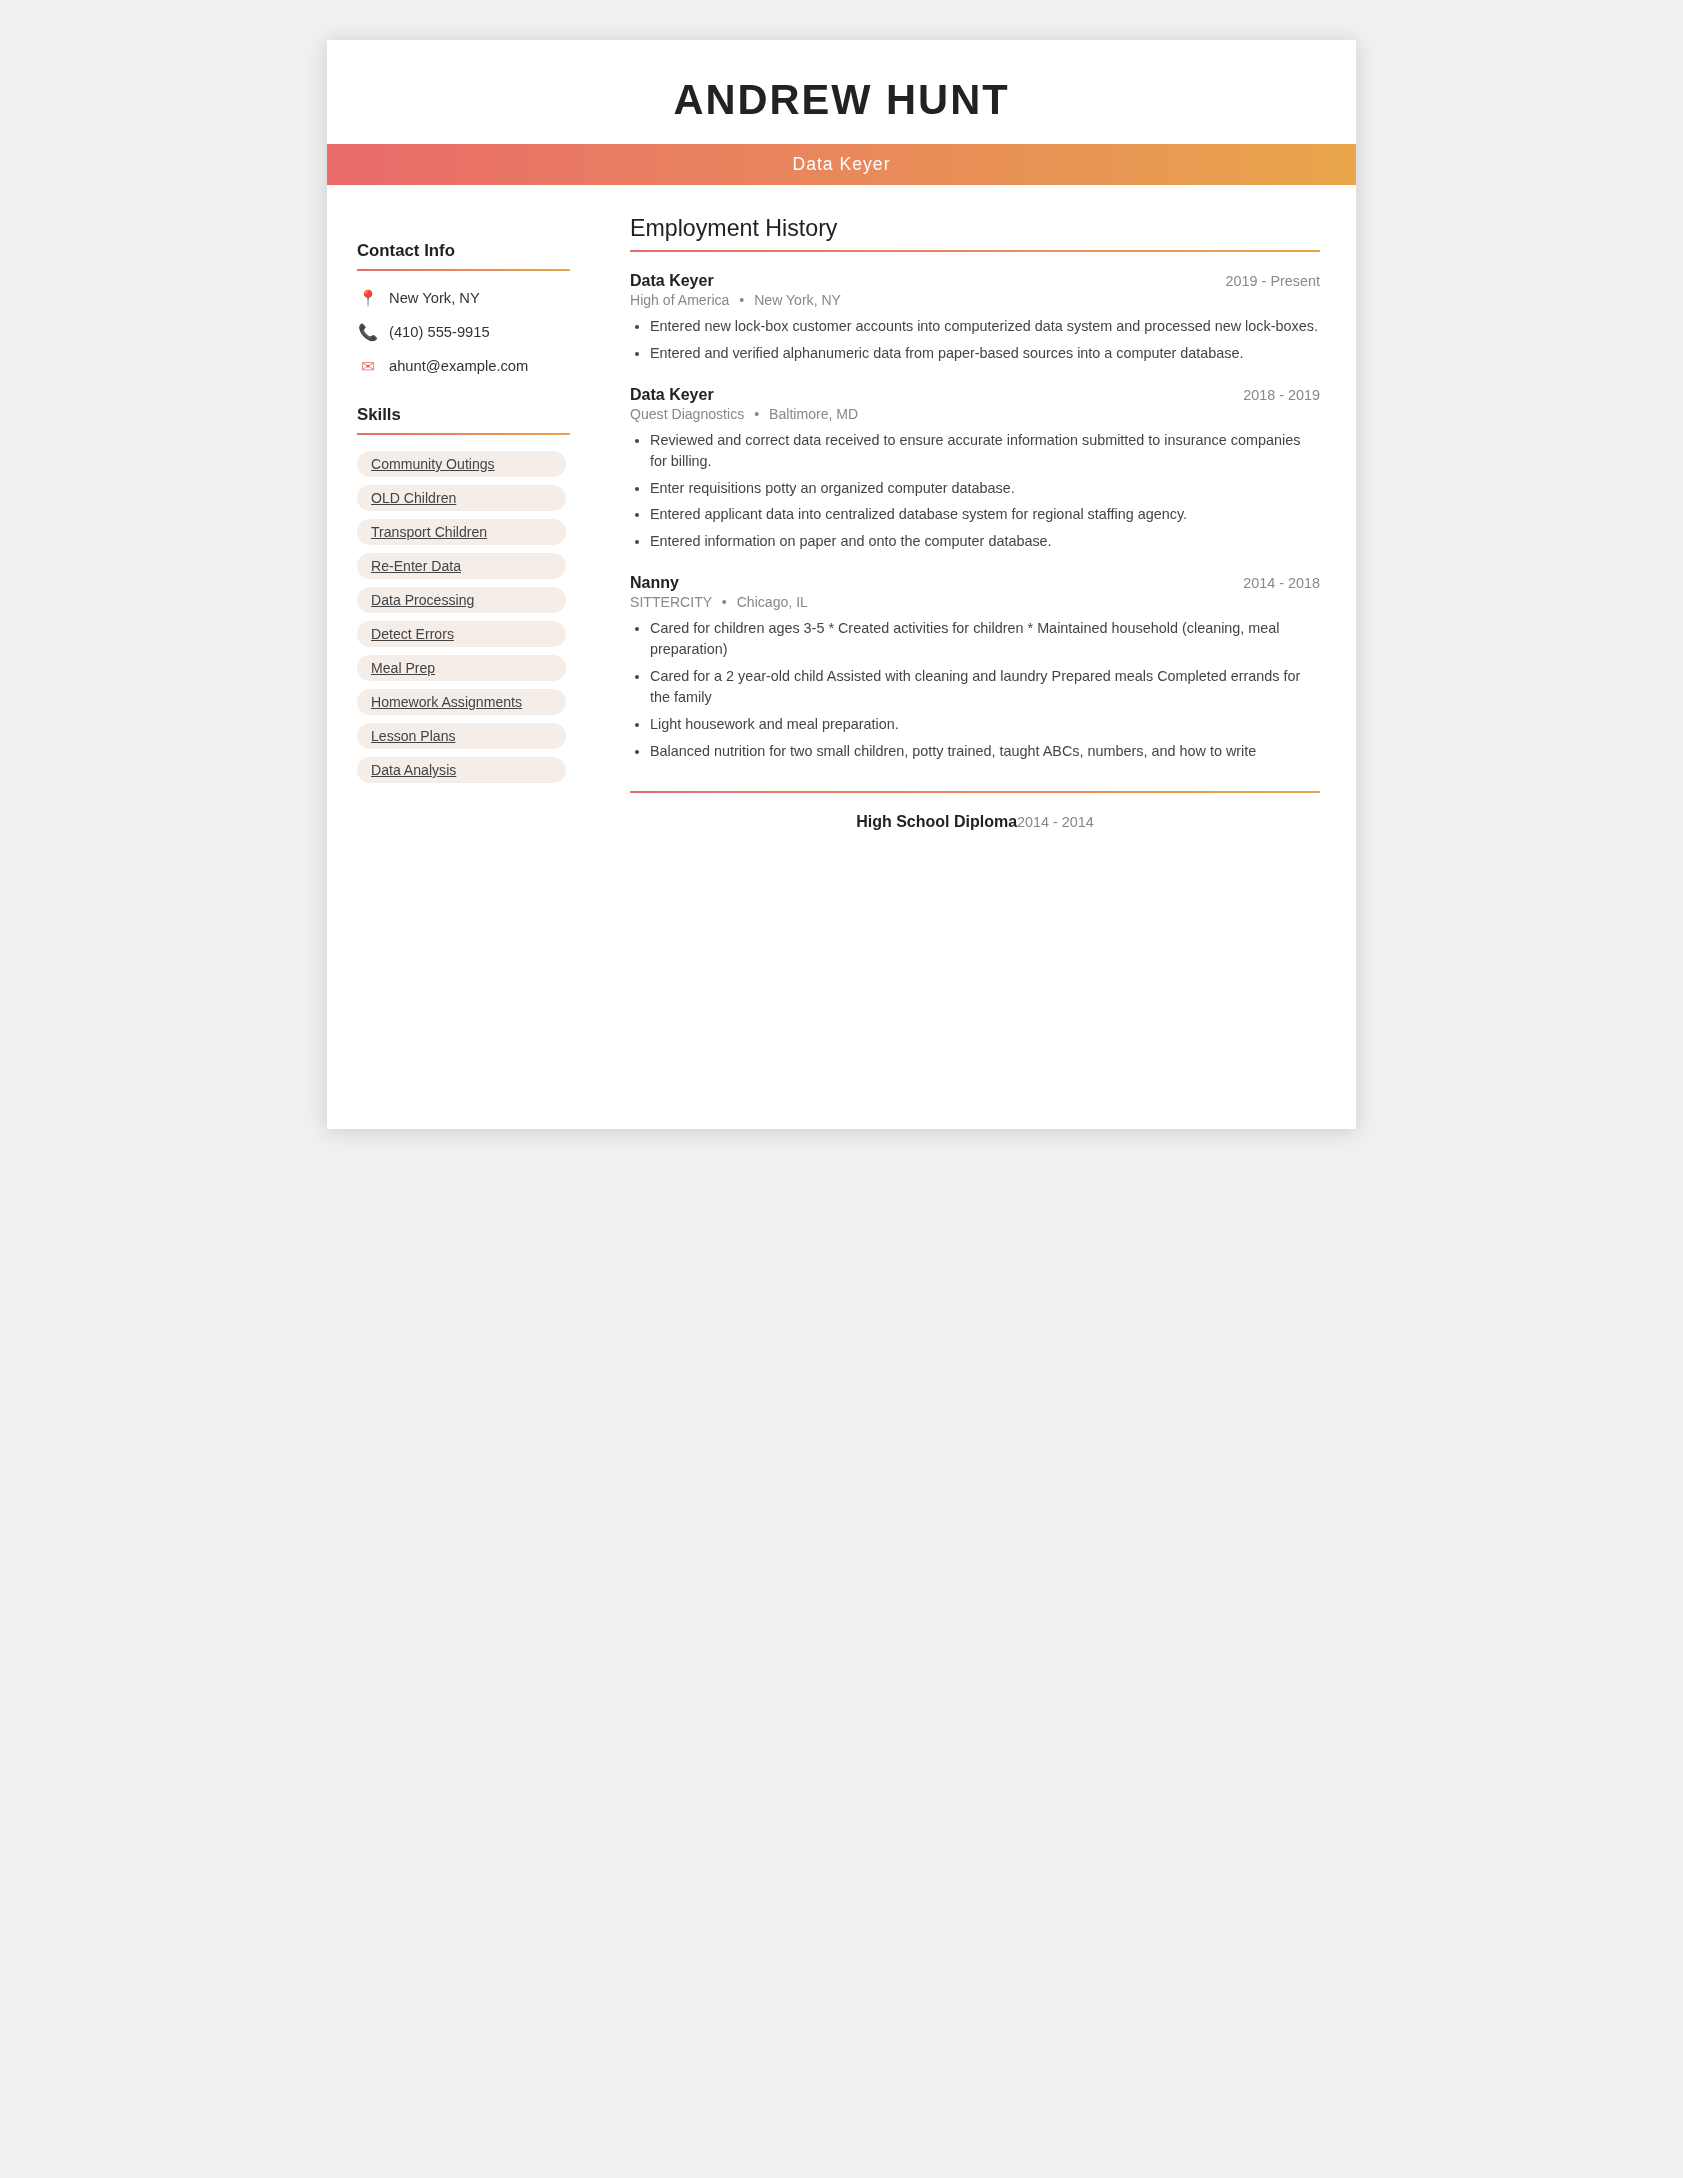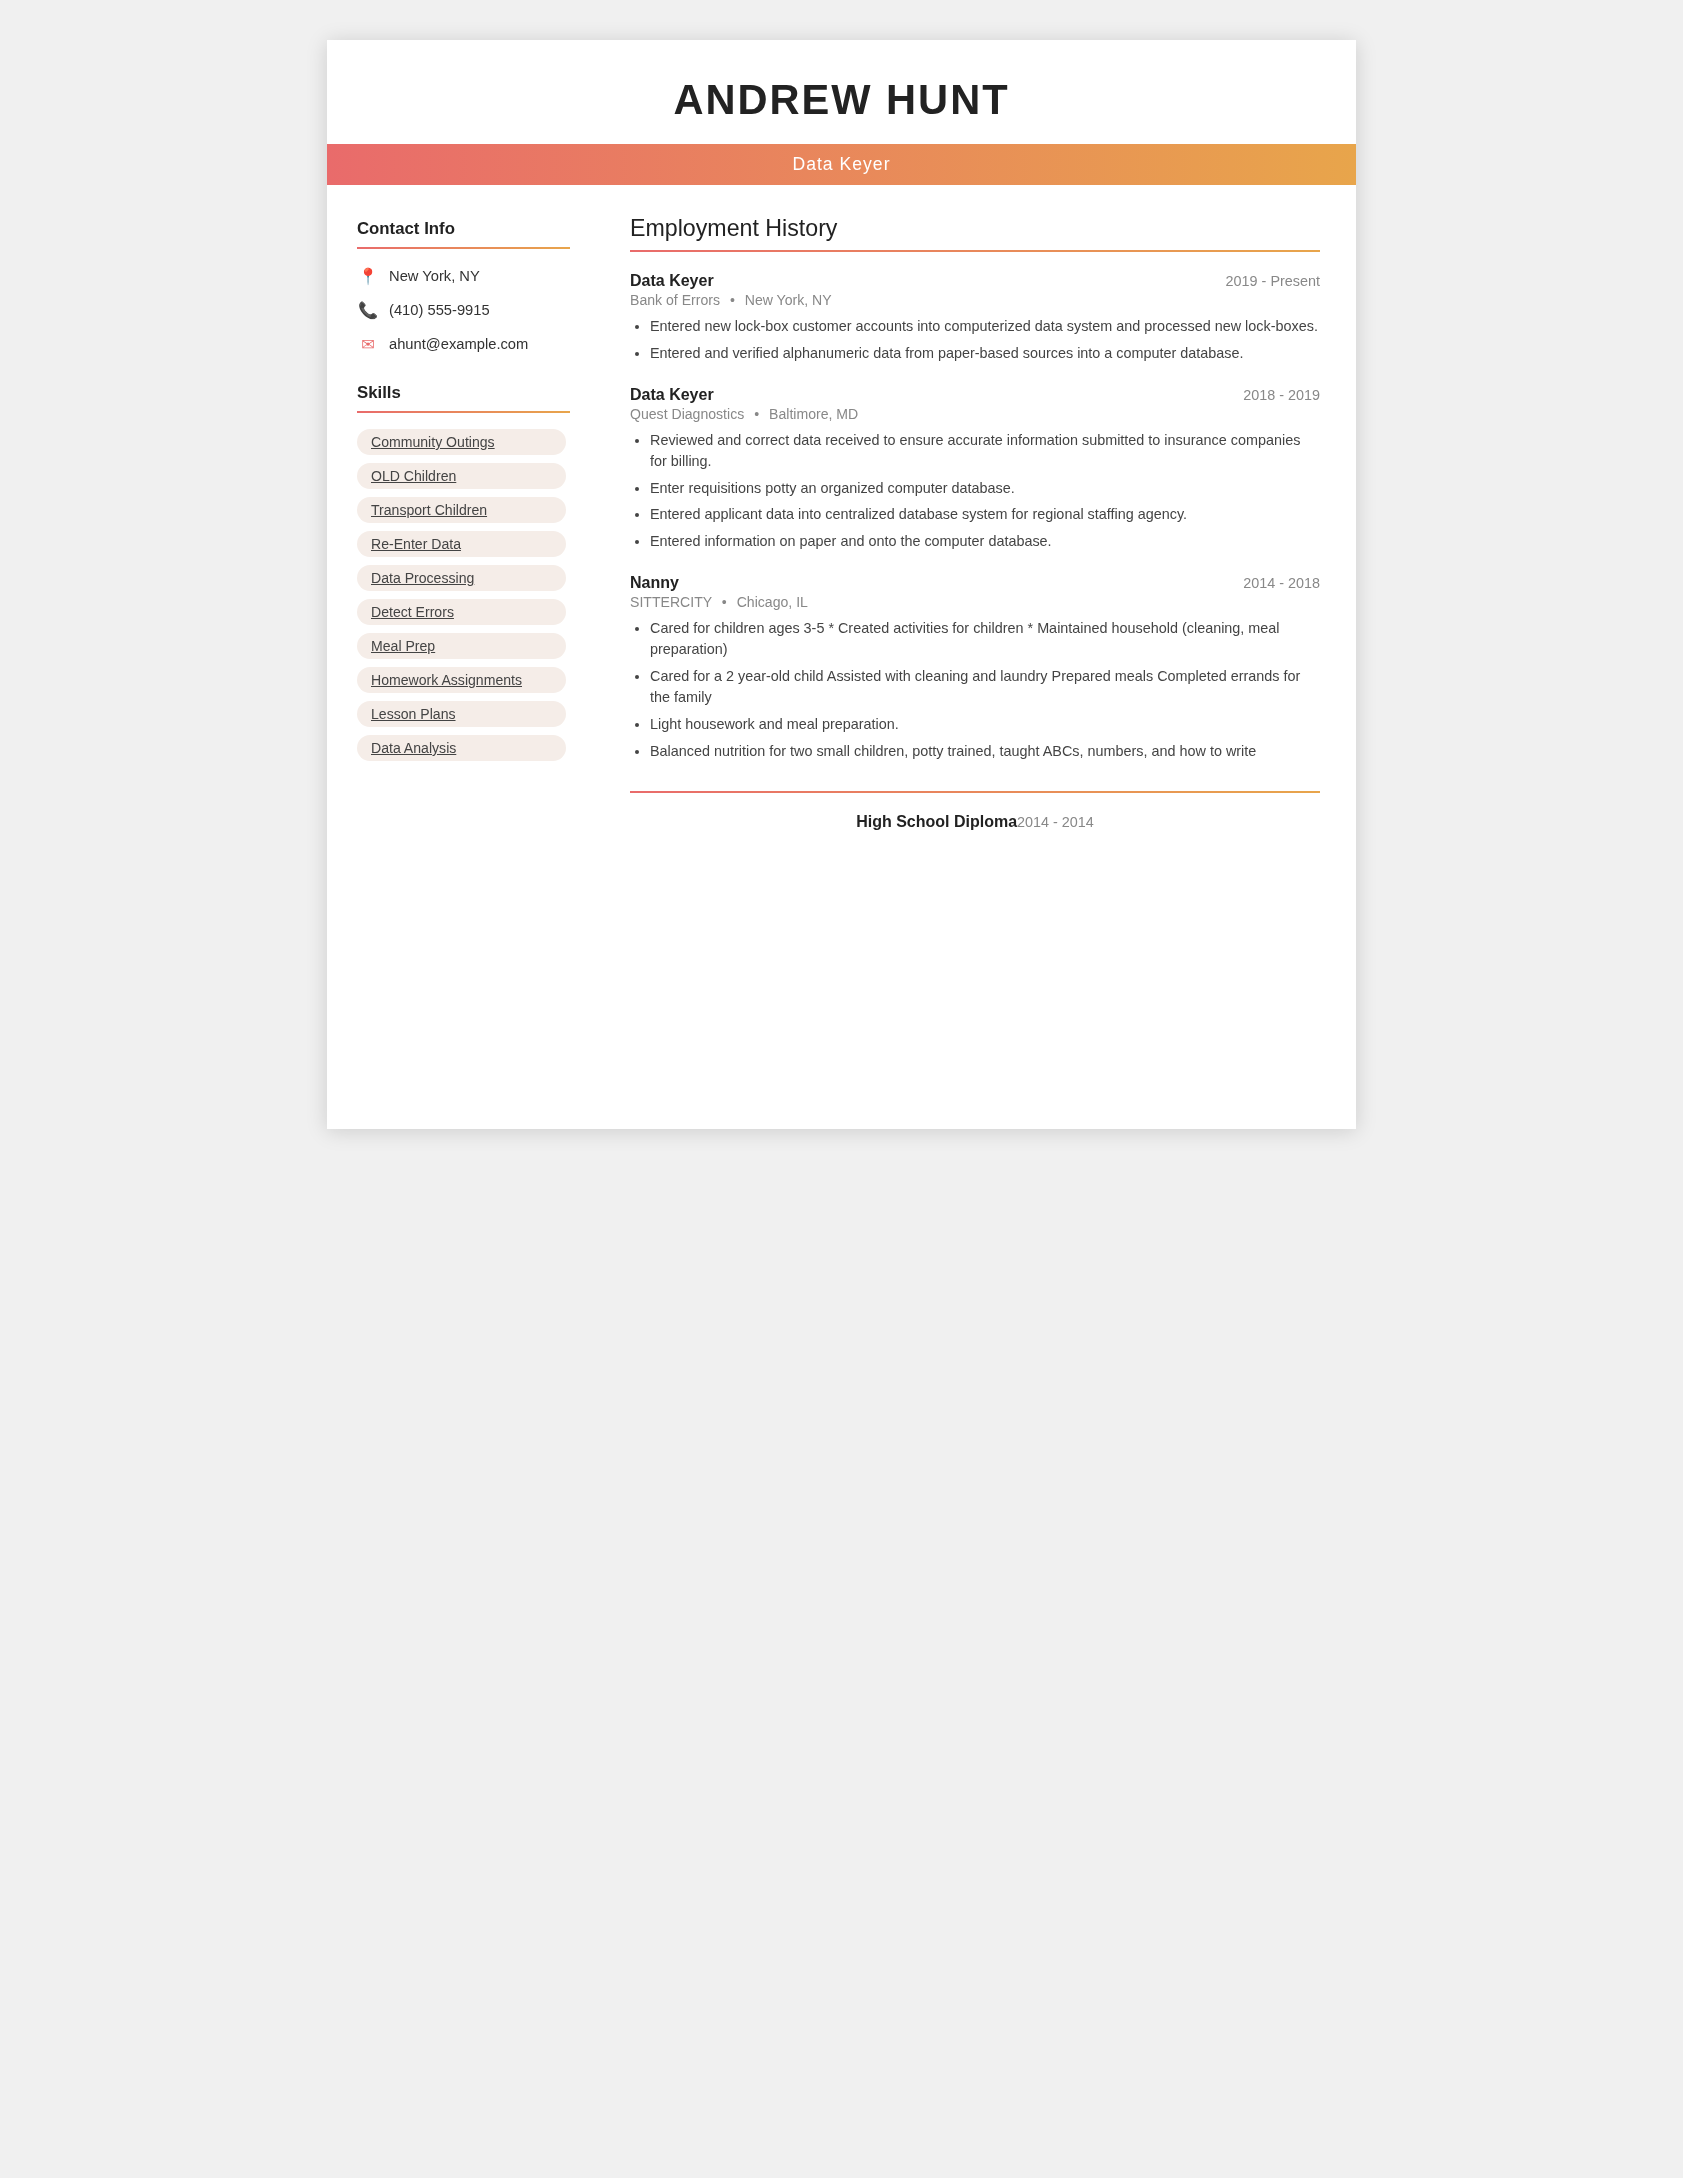"Contact Info" .sidebar { padding: 14px 24px 30px 30px -> 36px 24px 30px 30px }
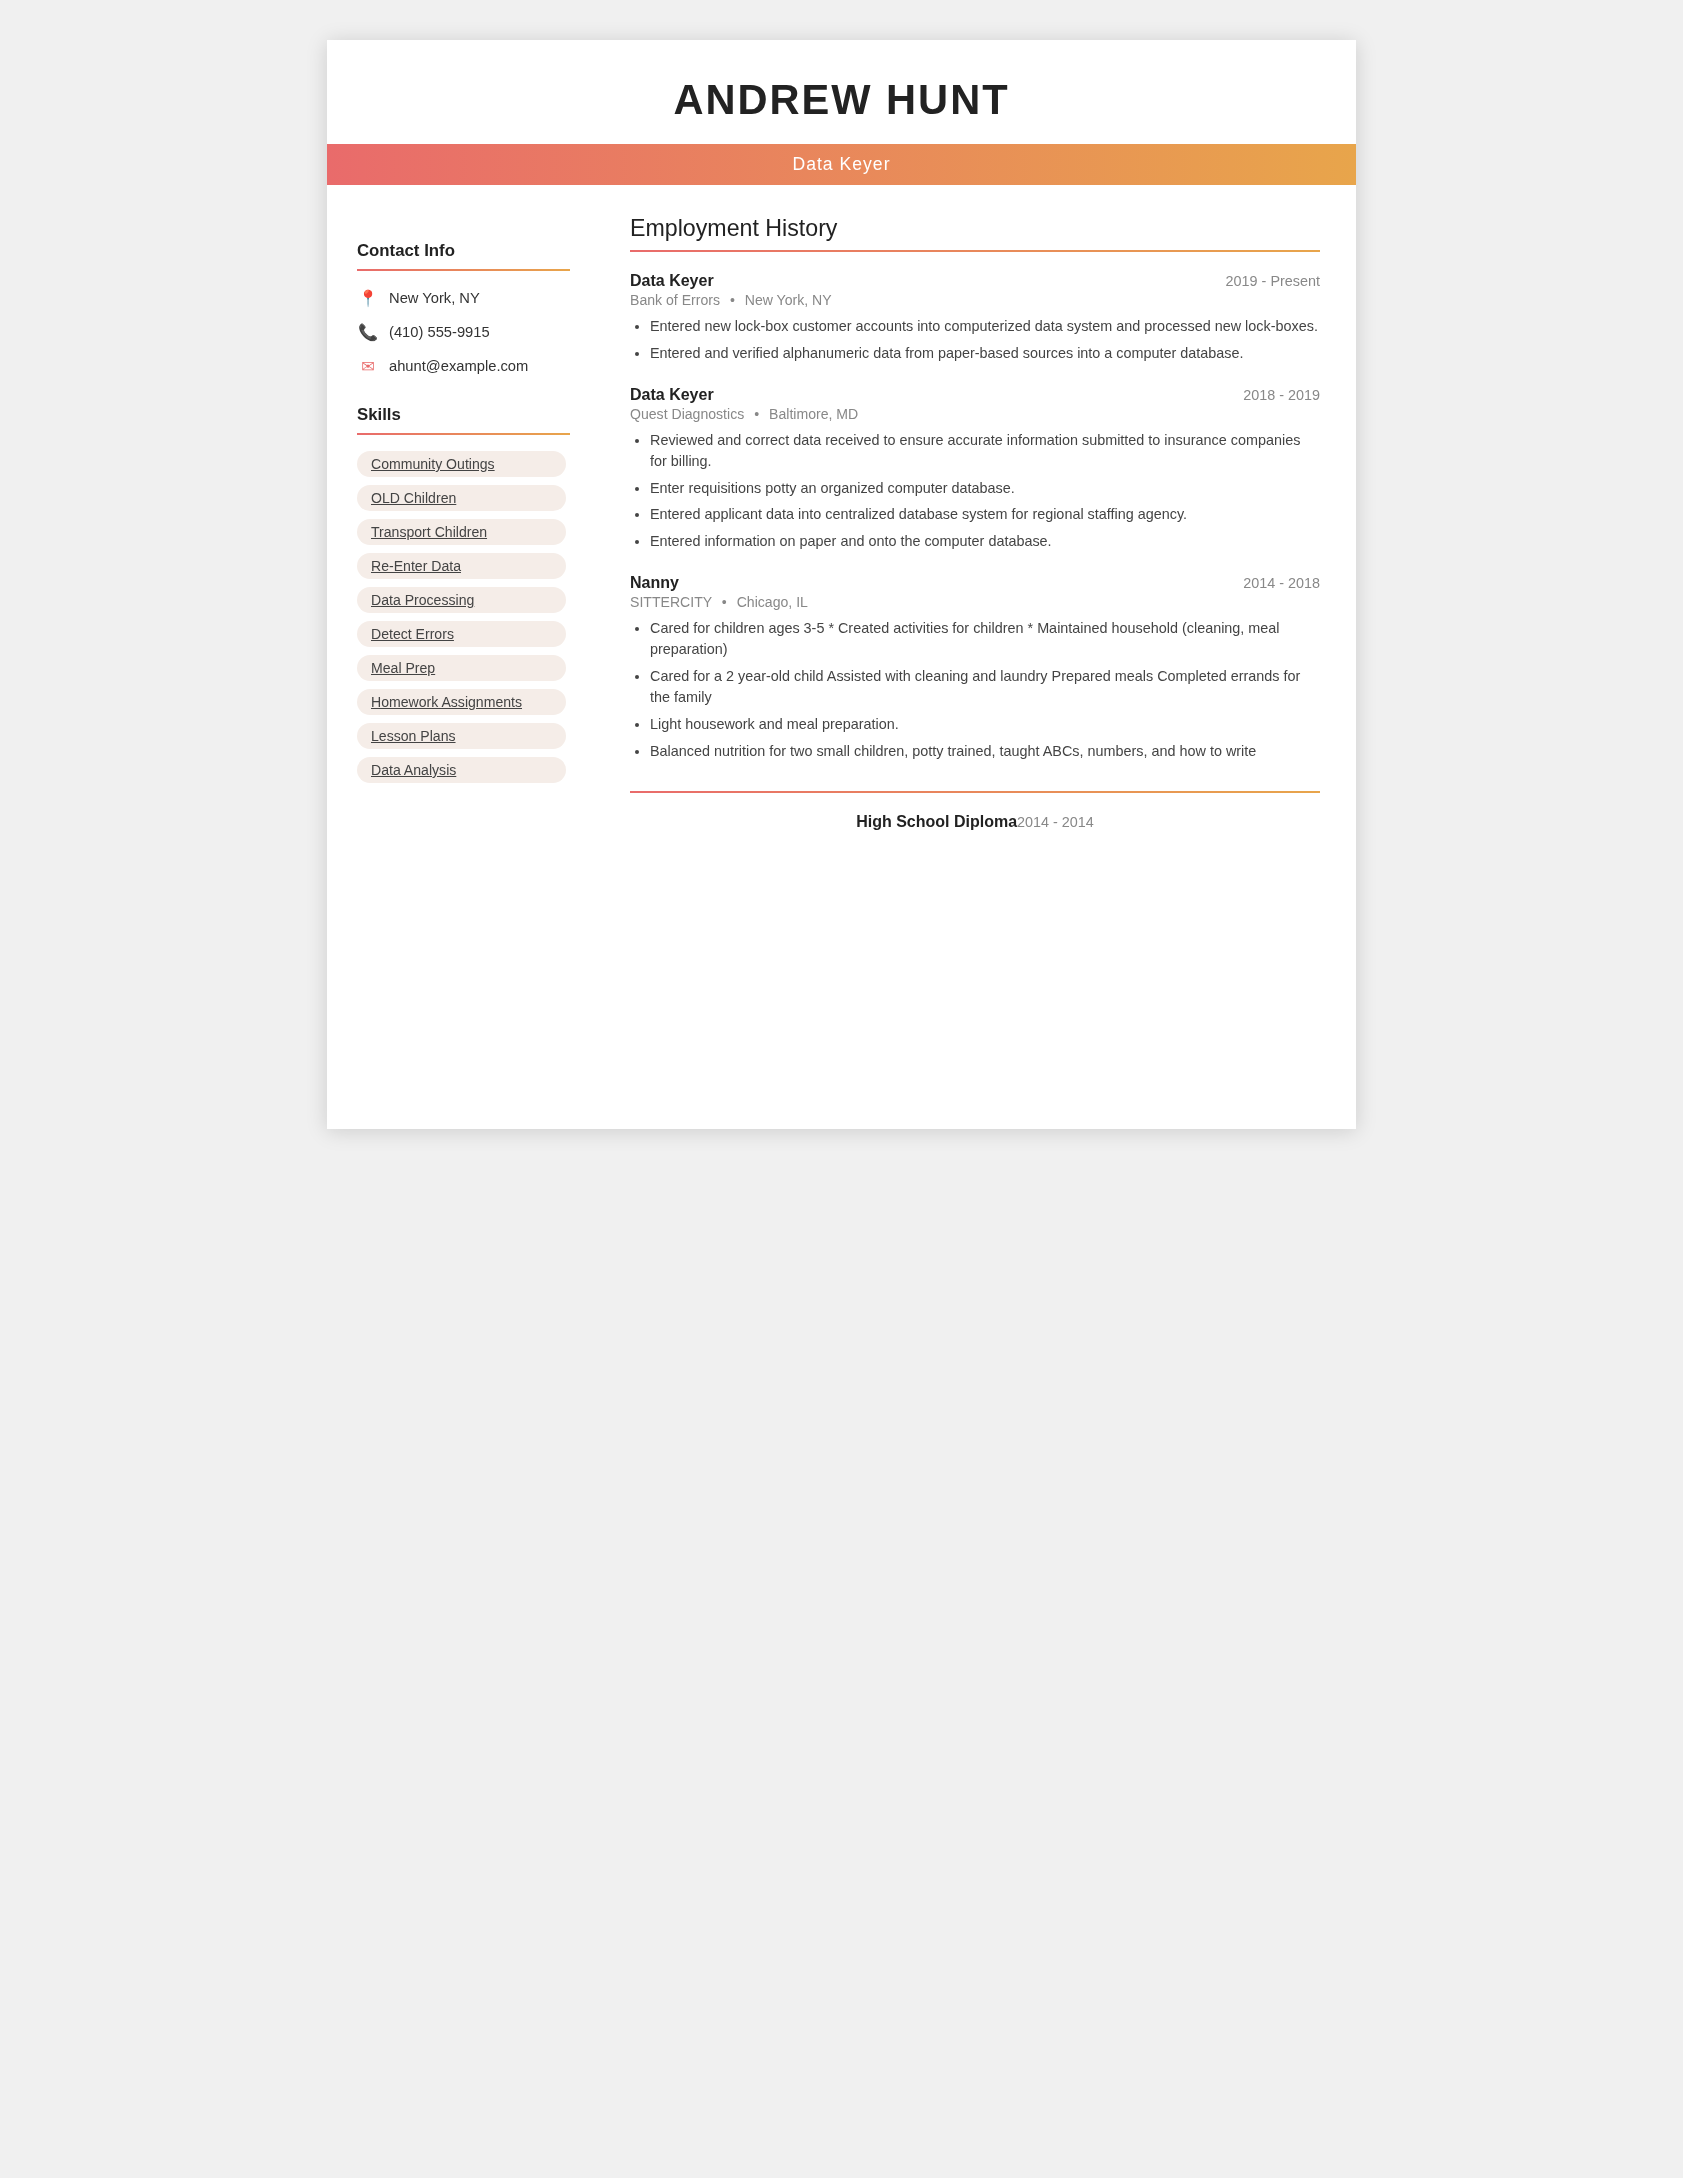"Bank of Errors" span { text: Bank of Errors -> High of America }
